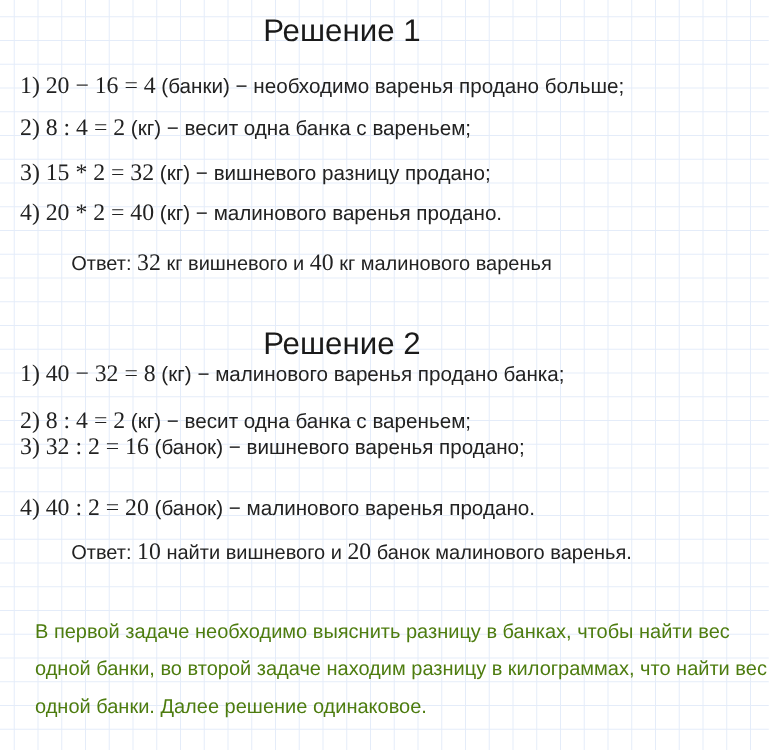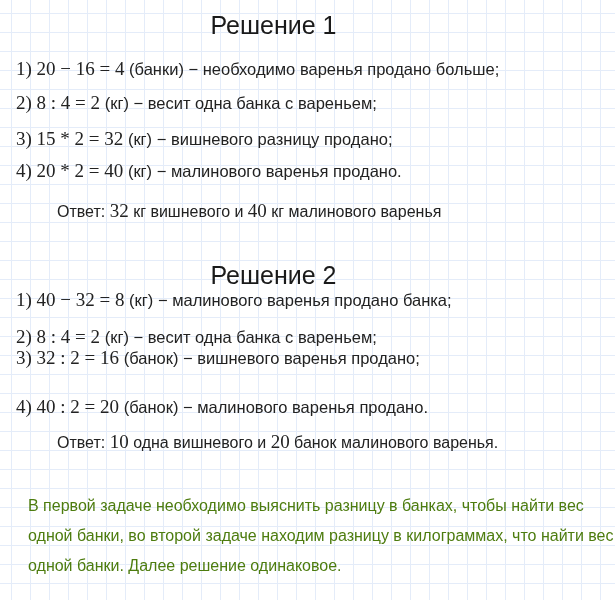"одна вишневого и" span { text: одна -> найти }
